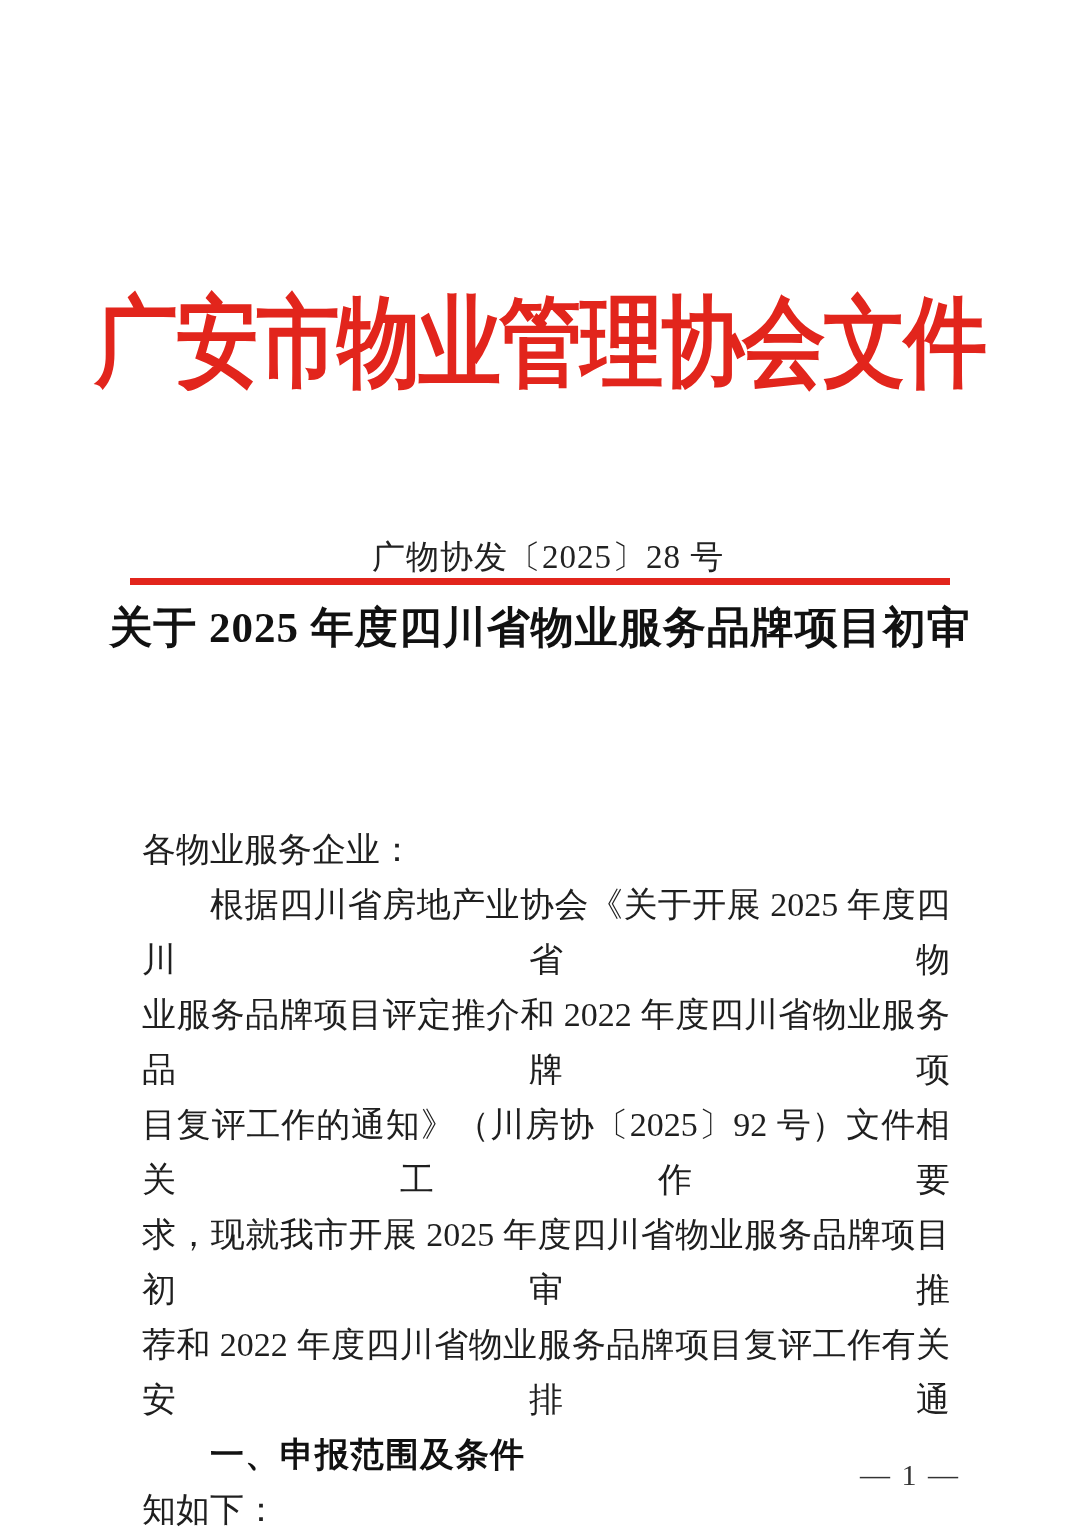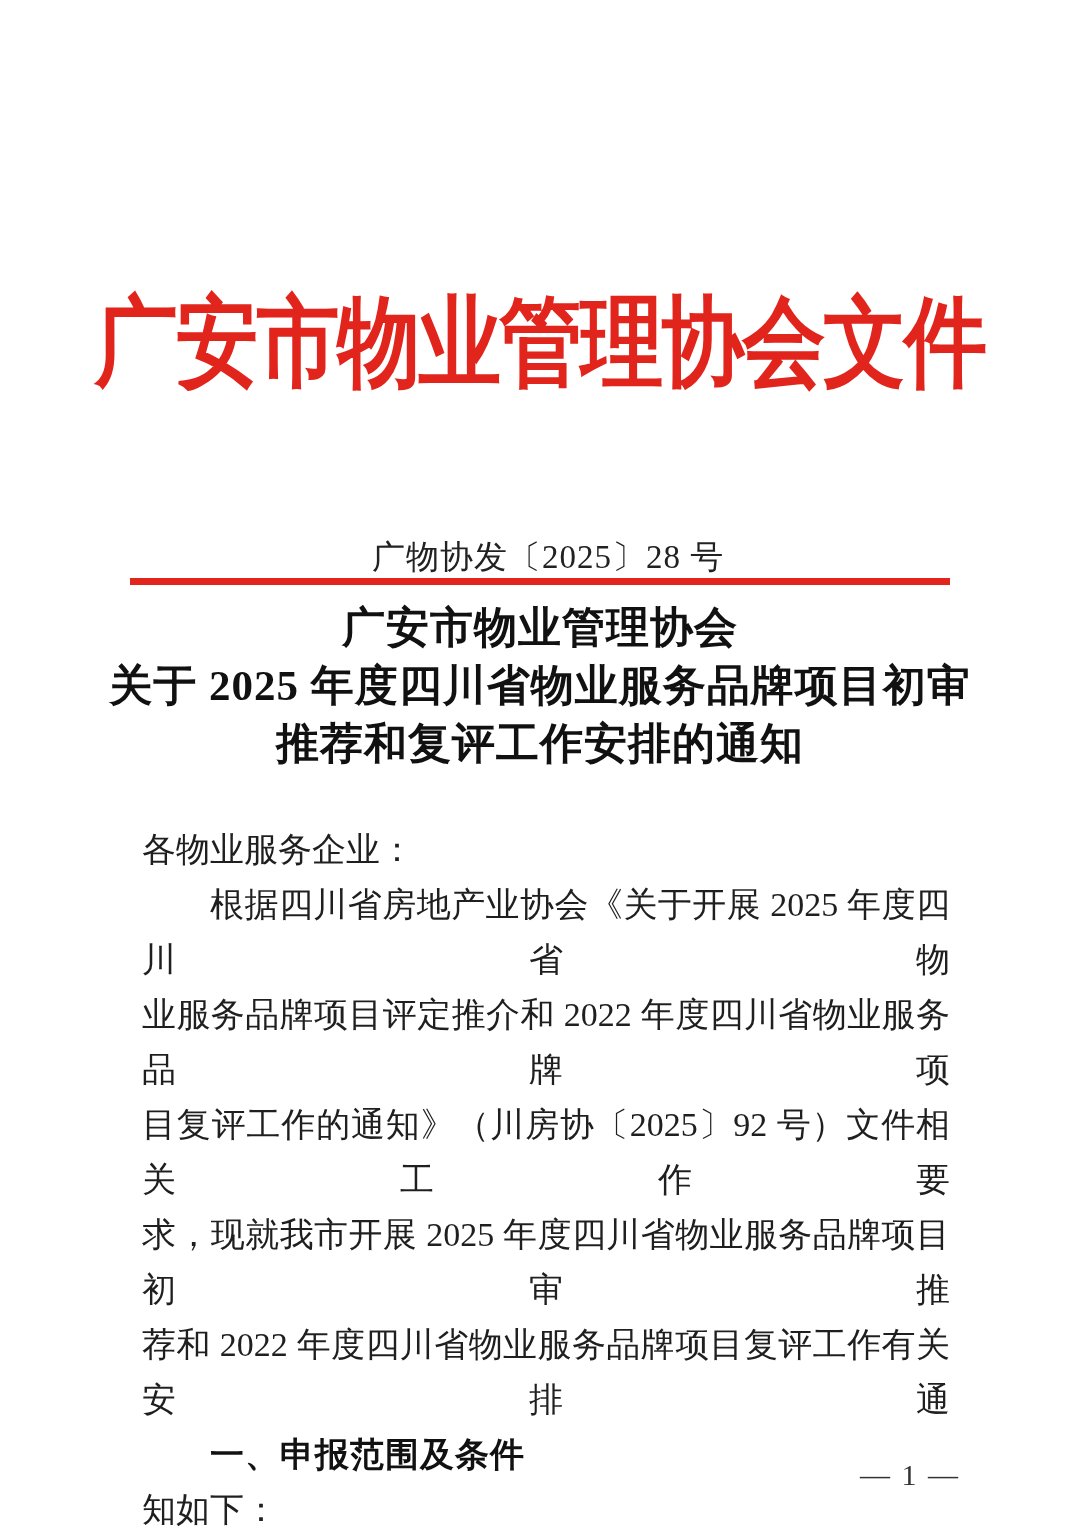"广安市物业管理协会" div.title-line { html: <div>广安市物业管理协会</div> -> none }
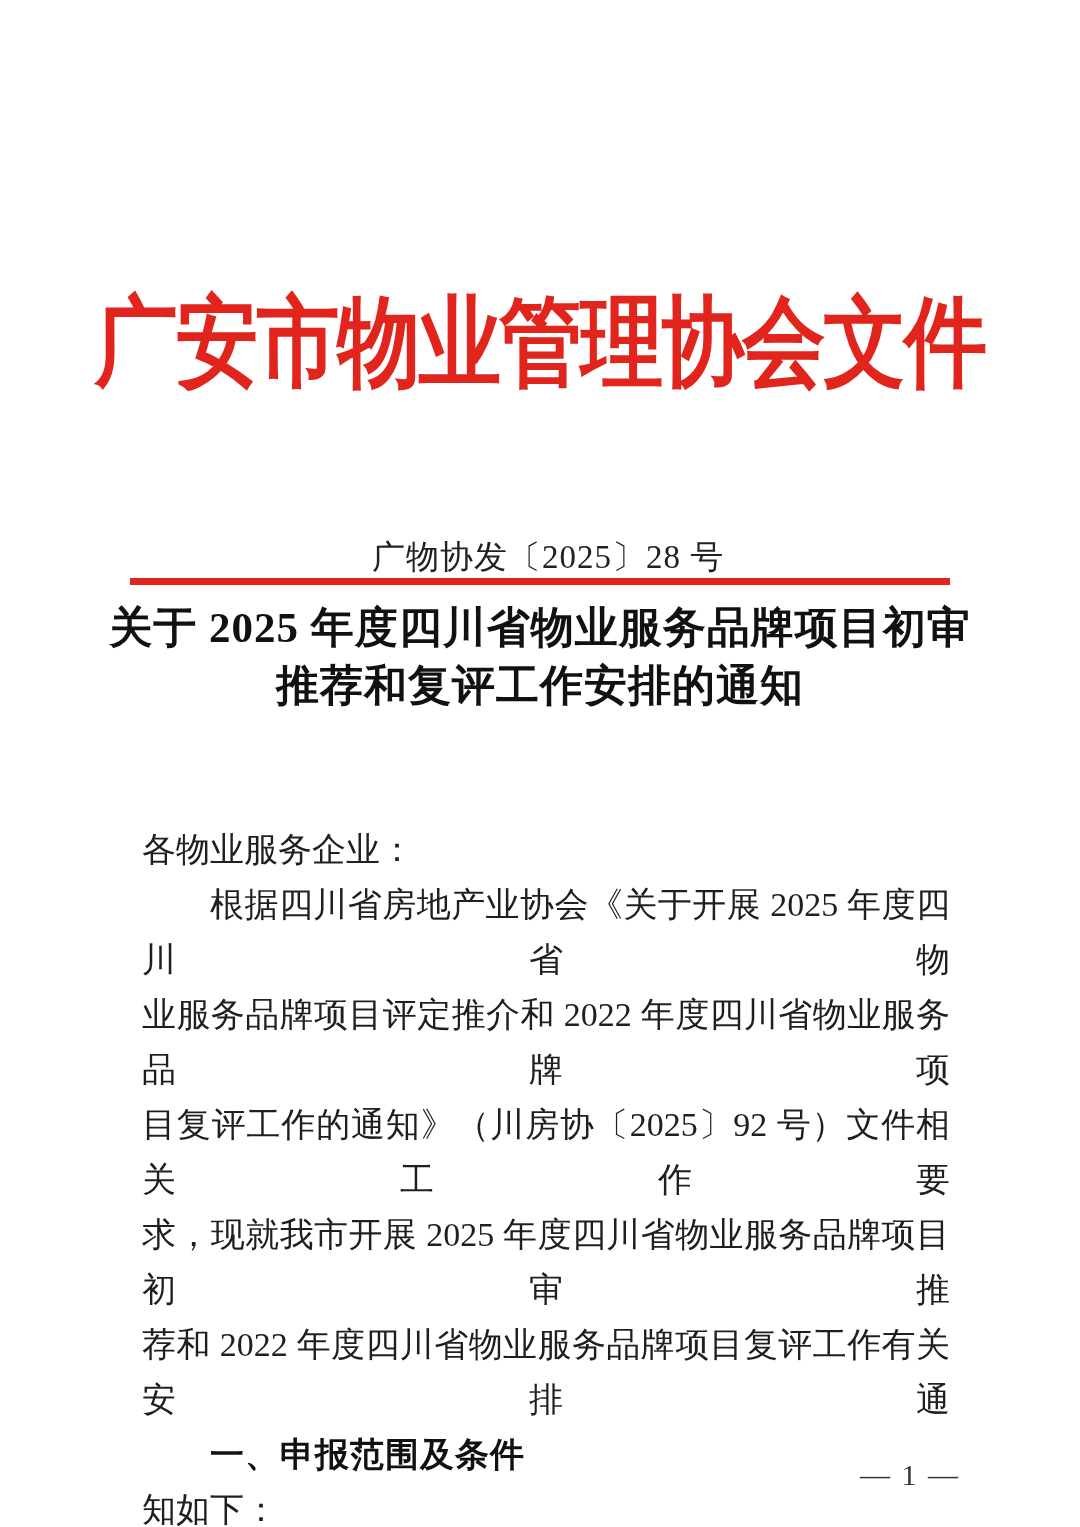"推荐和复评工作安排的通知" div.title-line { html: <div>推荐和复评工作安排的通知</div> -> none }
